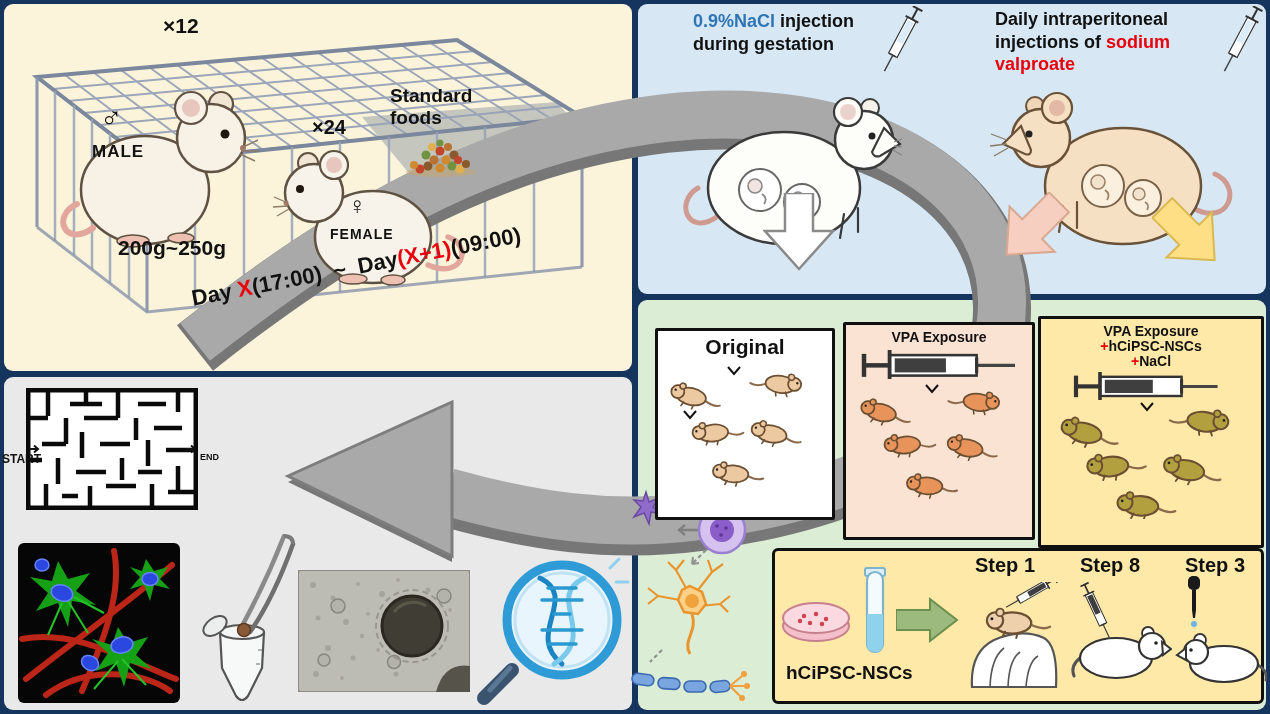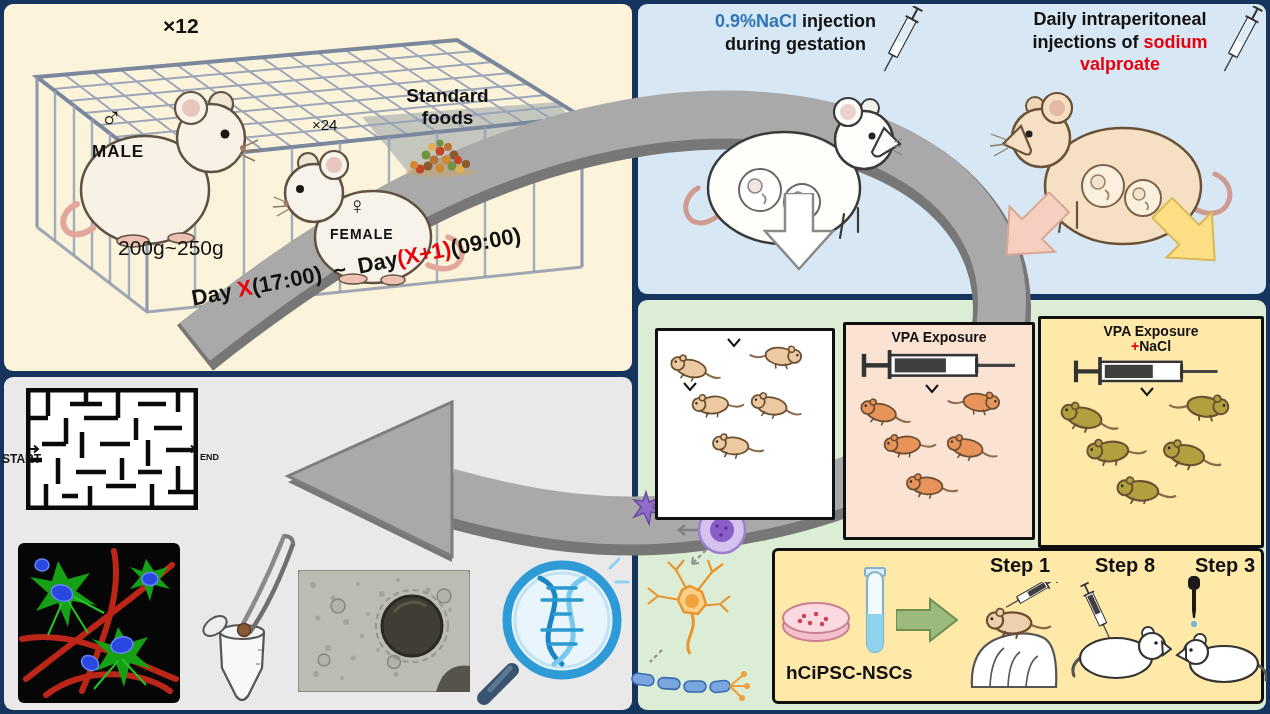"0.9%NaCl injection" .center { text-align: center -> none }
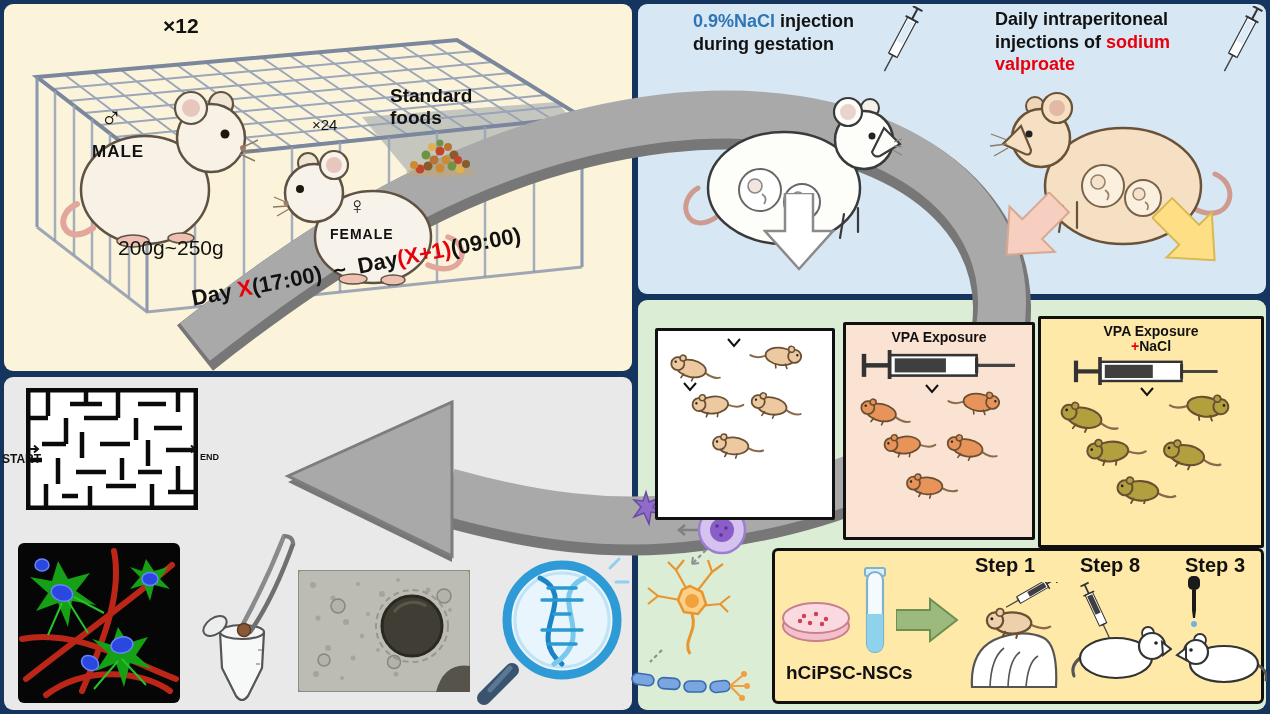"×24" span.txt { font-size: 15px -> 20px; font-weight: 400 -> 700 }
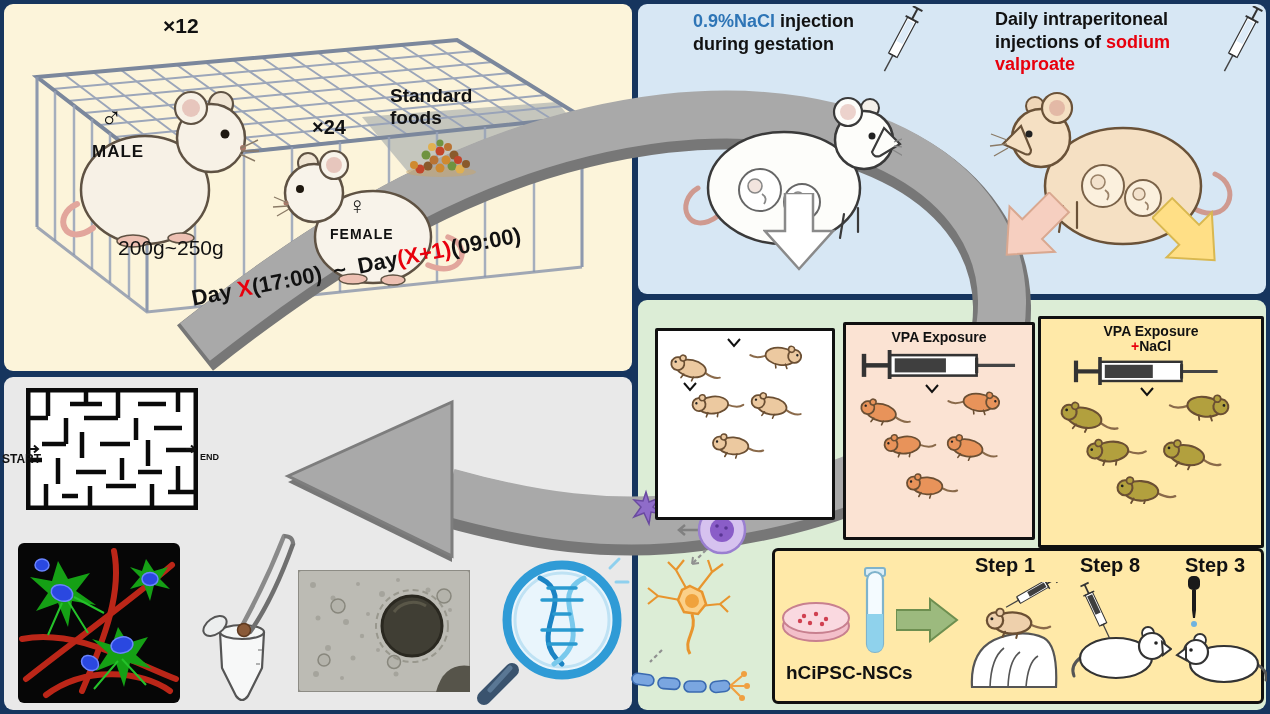"200g~250g" span.txt { font-weight: 400 -> 700 }
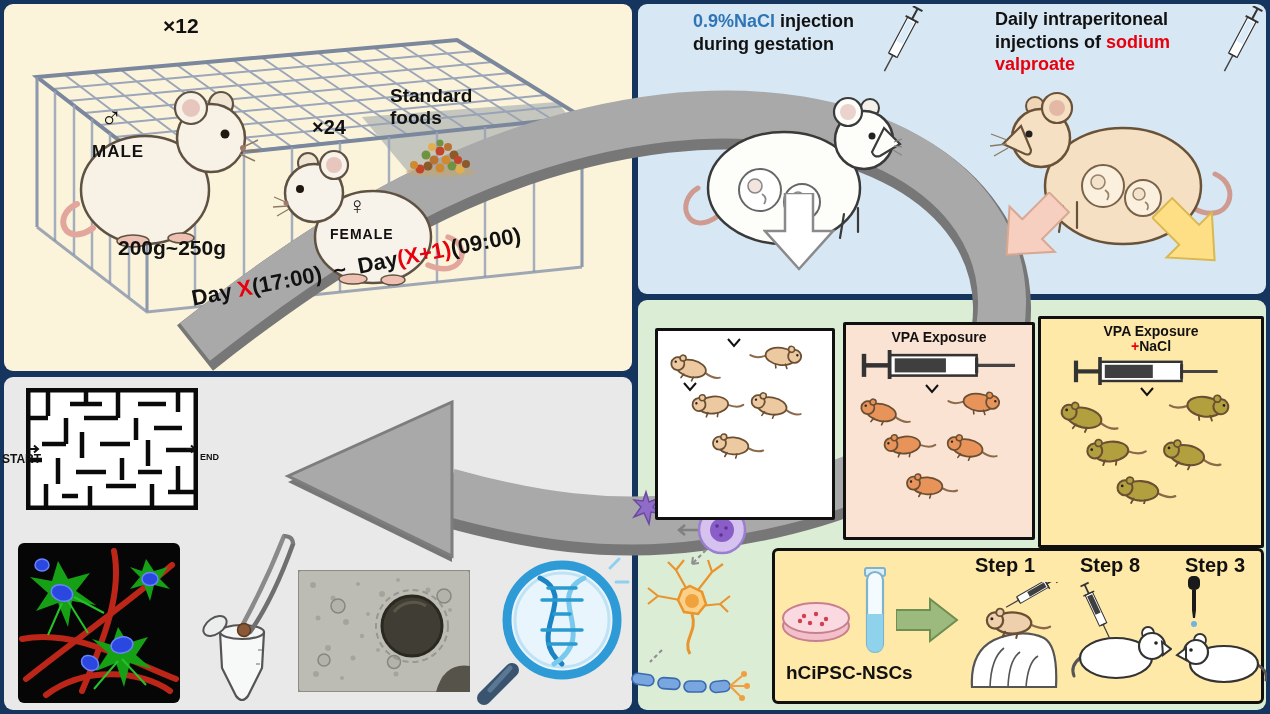"Original" div.box-title { html: none -> <div>Original</div> }
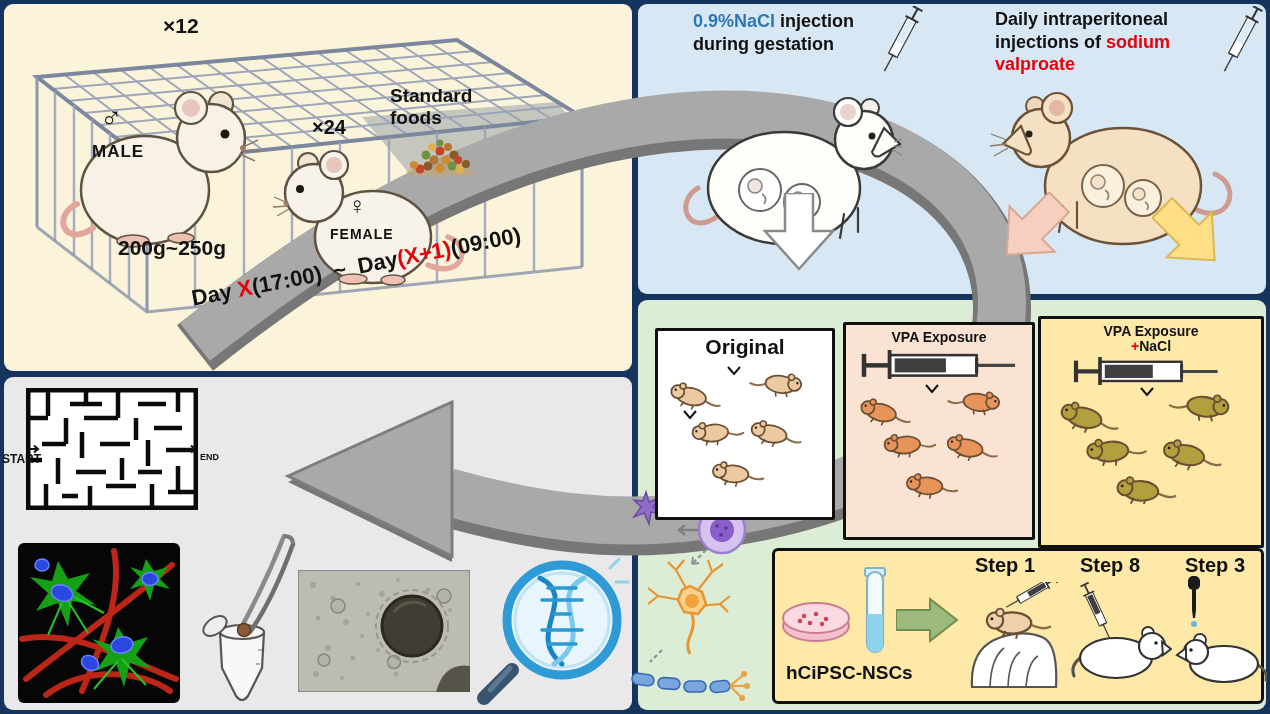"+hCiPSC-NSCs" div { html: none -> <div><span>+</span><span>hCiPSC-NSCs</span></div> }
